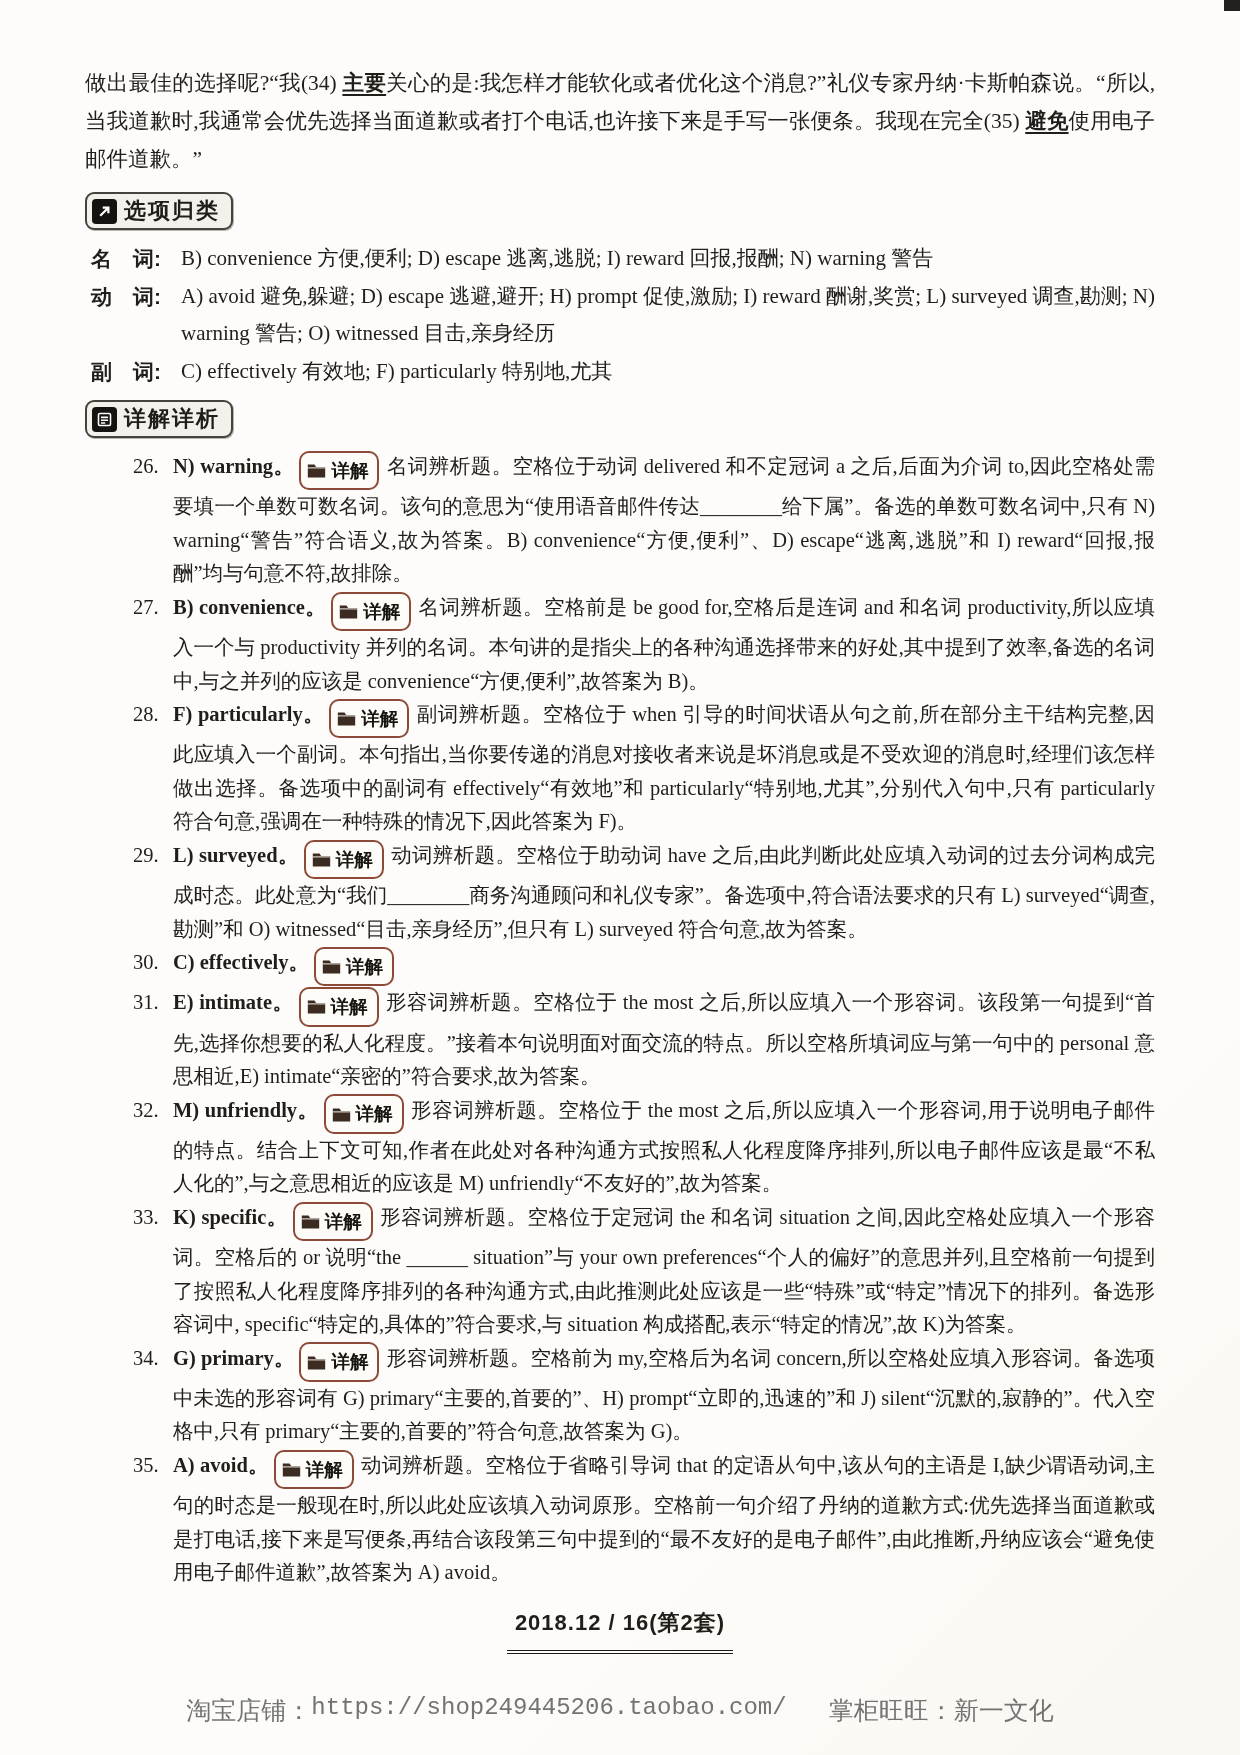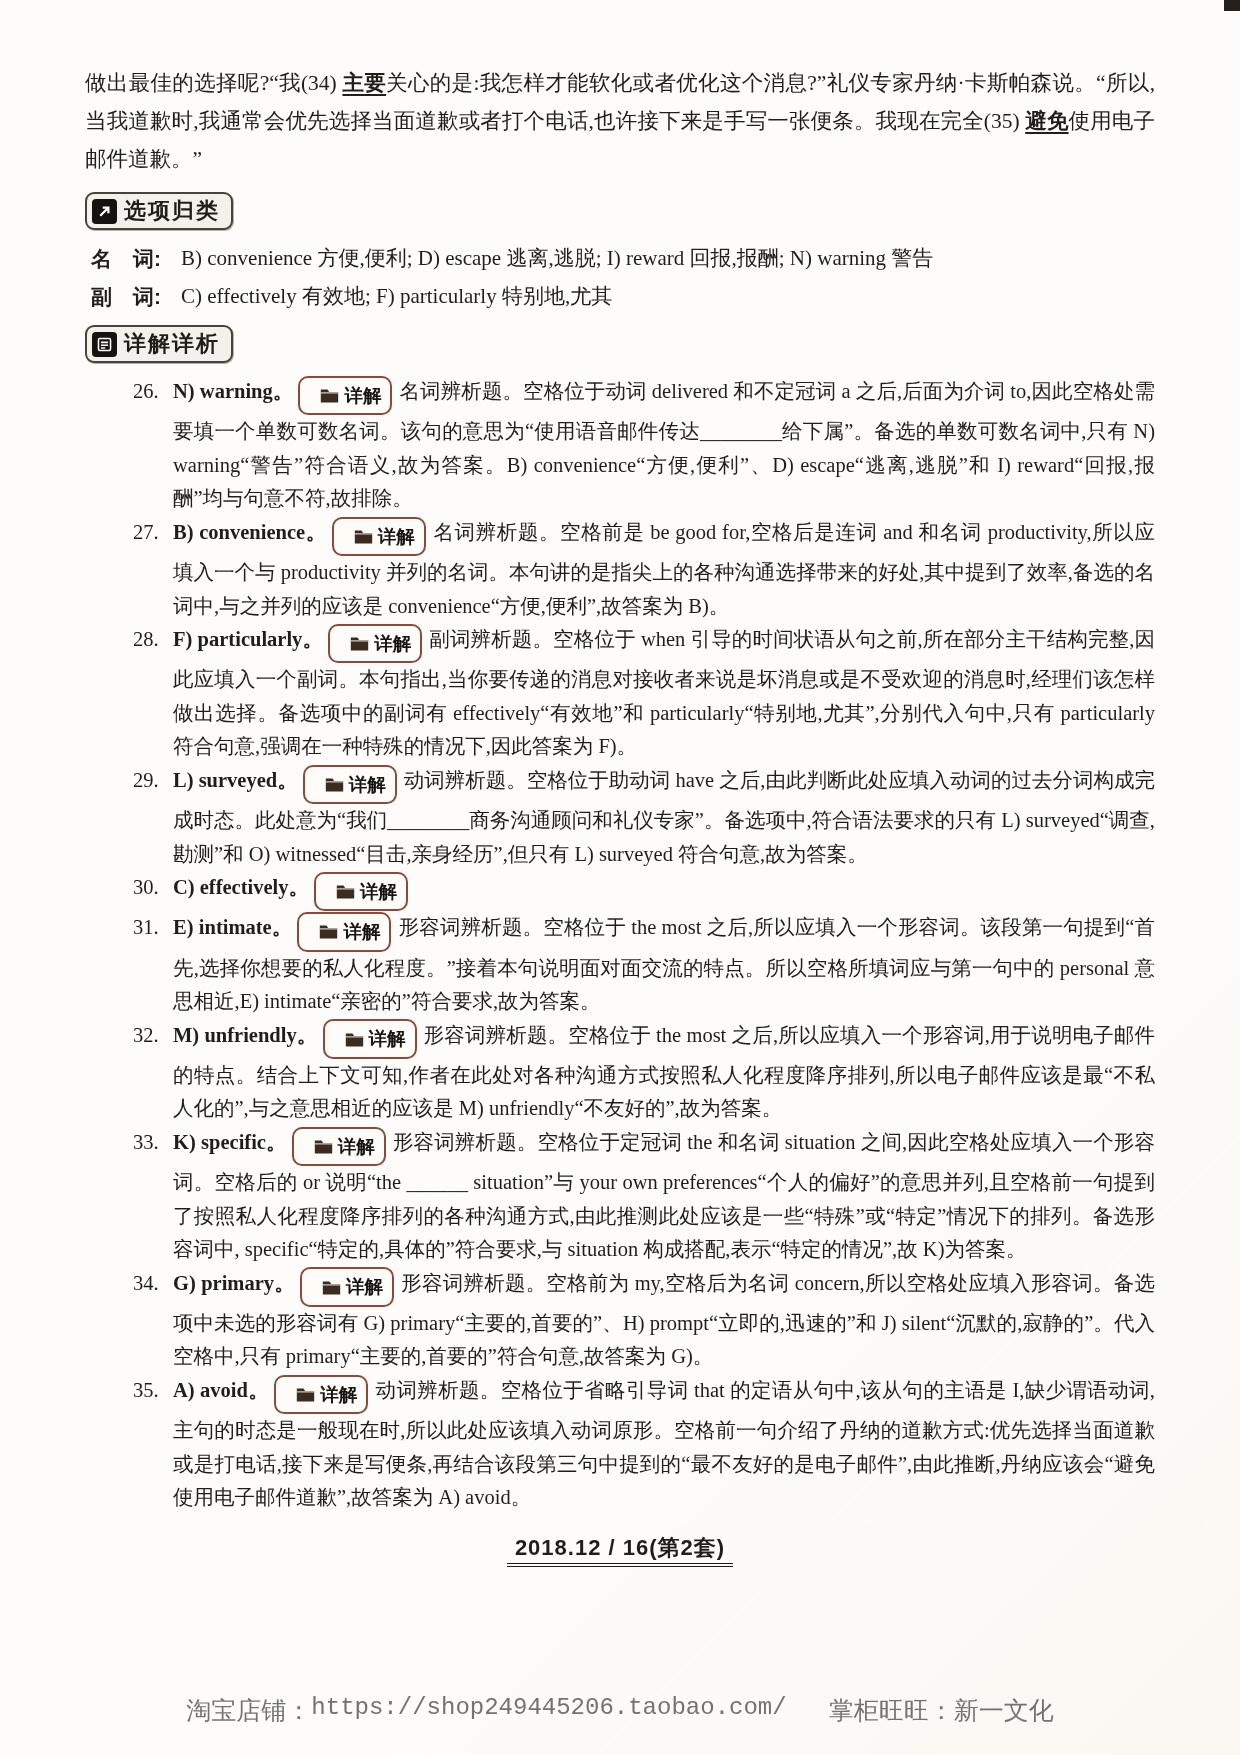"动 词:" div.wl-row { html: none -> <div> <span>动 词:</span> <span>A) avoid 避免,躲避; D) escape 逃避,避开; H) prompt 促使,激励; I) reward 酬谢,奖赏; L) surveyed 调查,勘测; N) warning 警告; O) witnessed 目击,亲身经历</span> </div> }
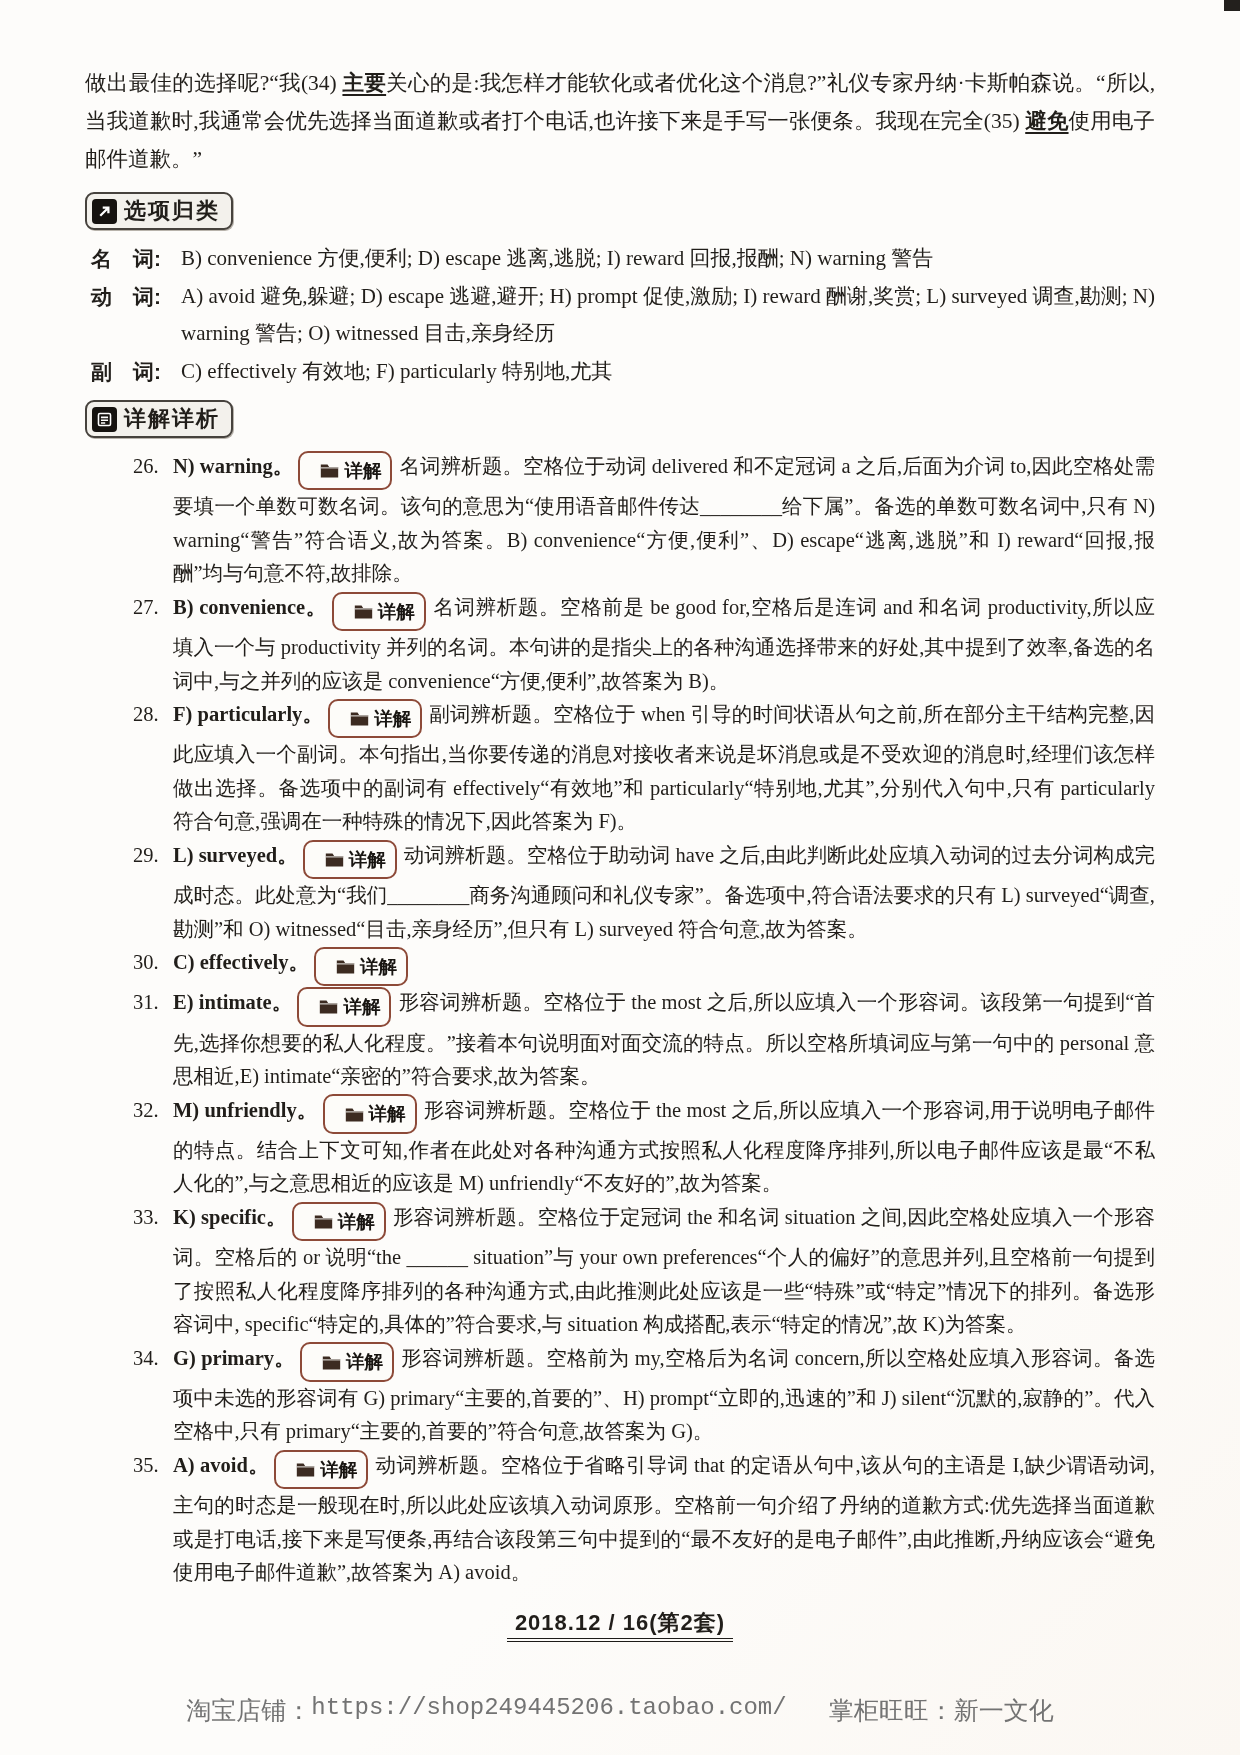"详解" .pill { padding: 1px 9px 1px 20px -> 1px 9px 1px 6px }
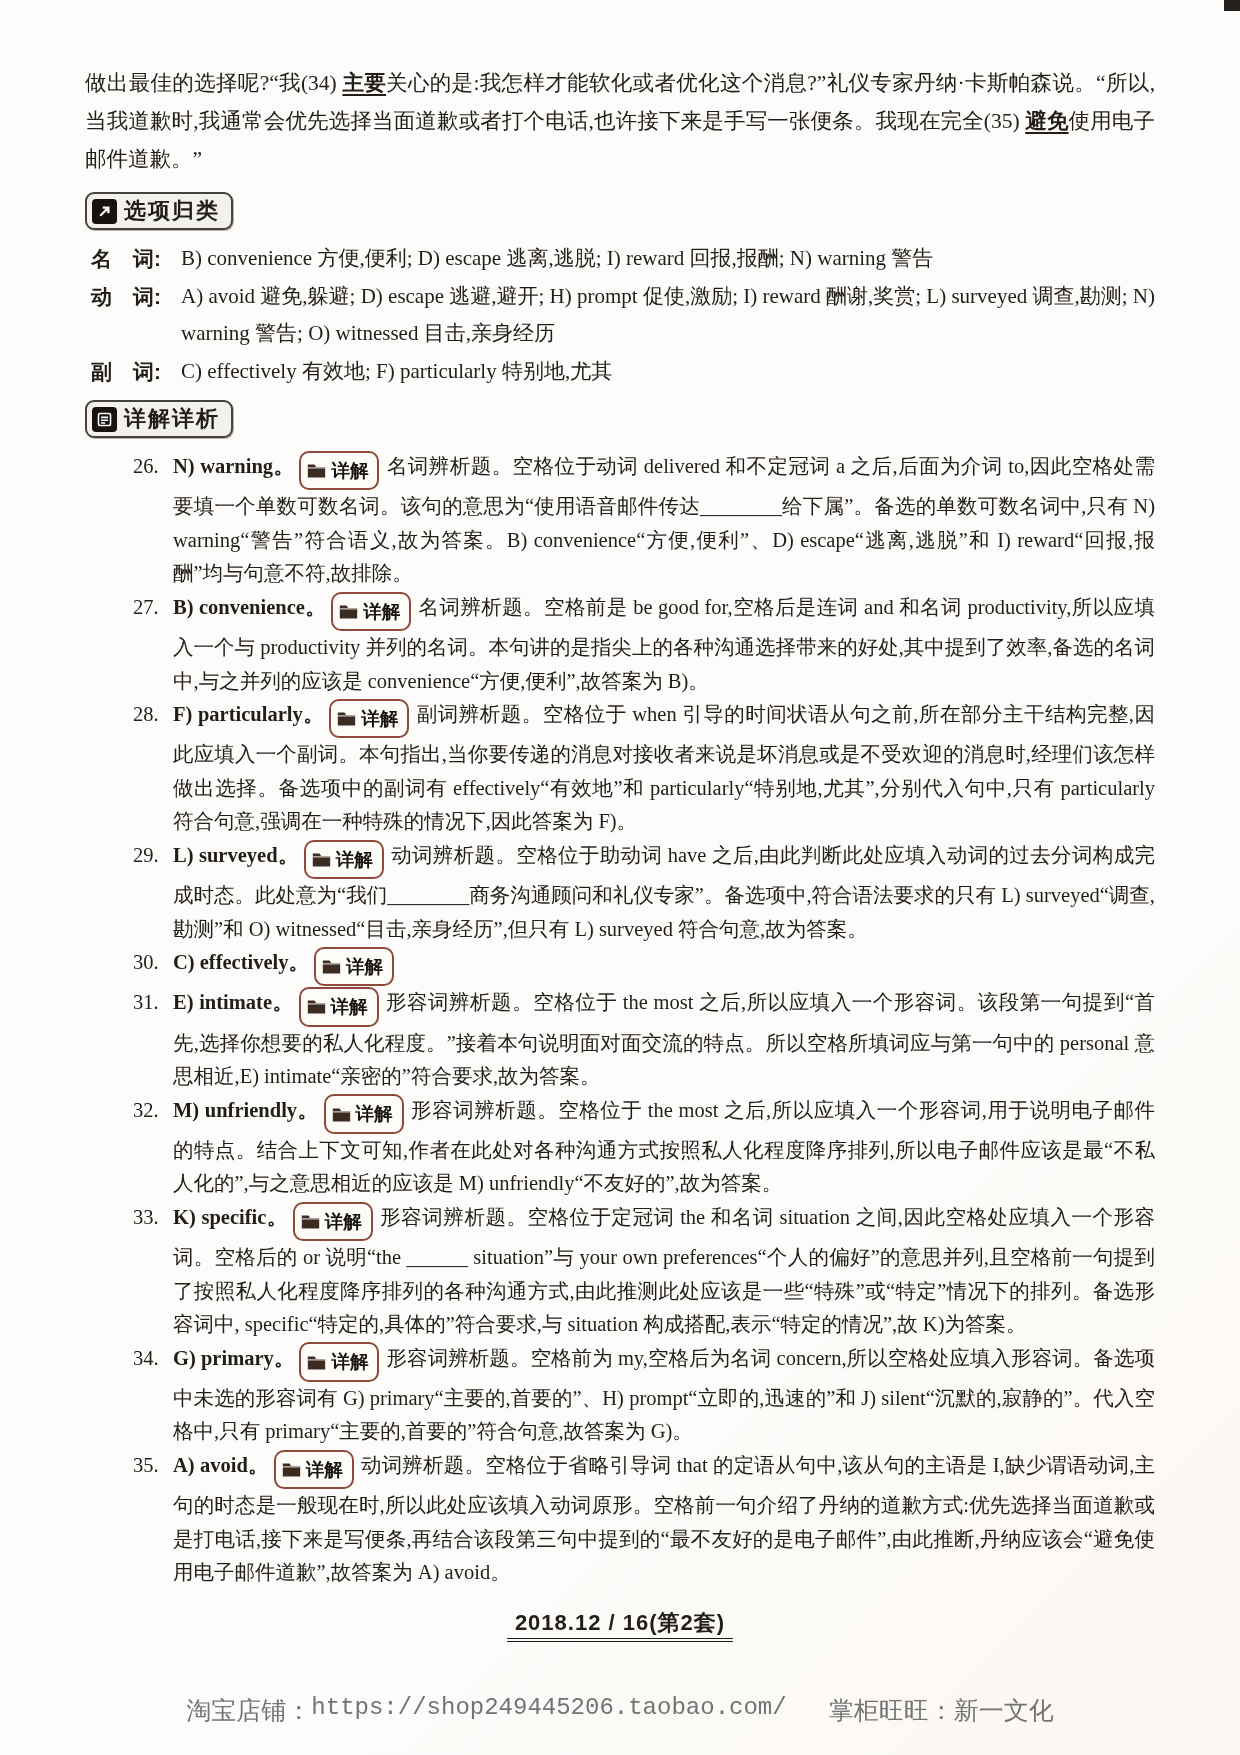"2018.12 / 16(第2套)" .page-label { padding: 0 8px 3px 8px -> 0 8px 15px 8px }
